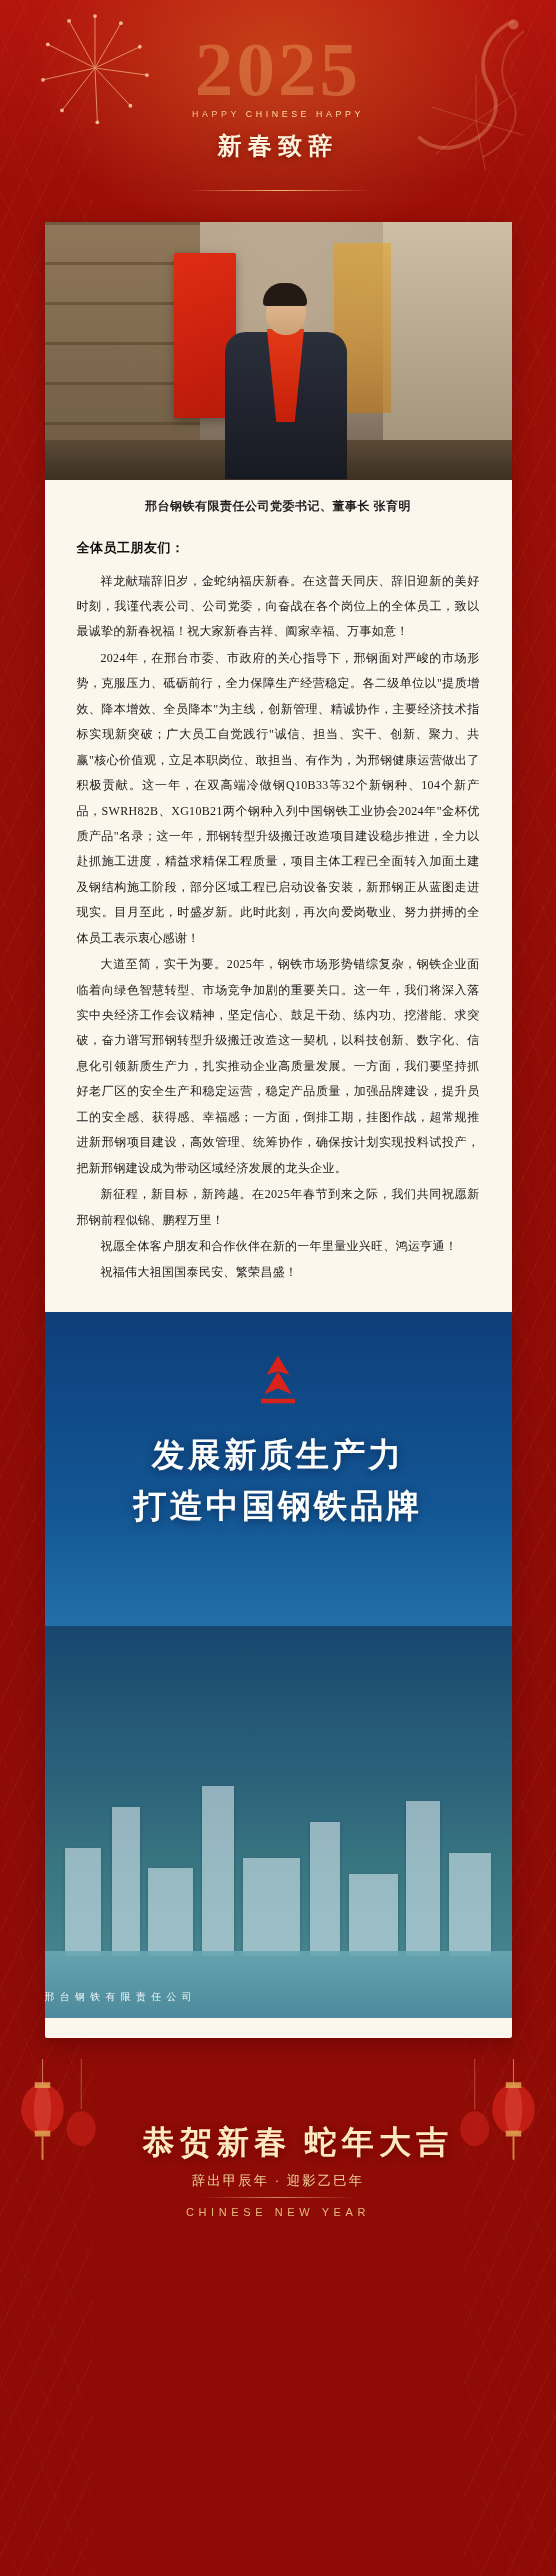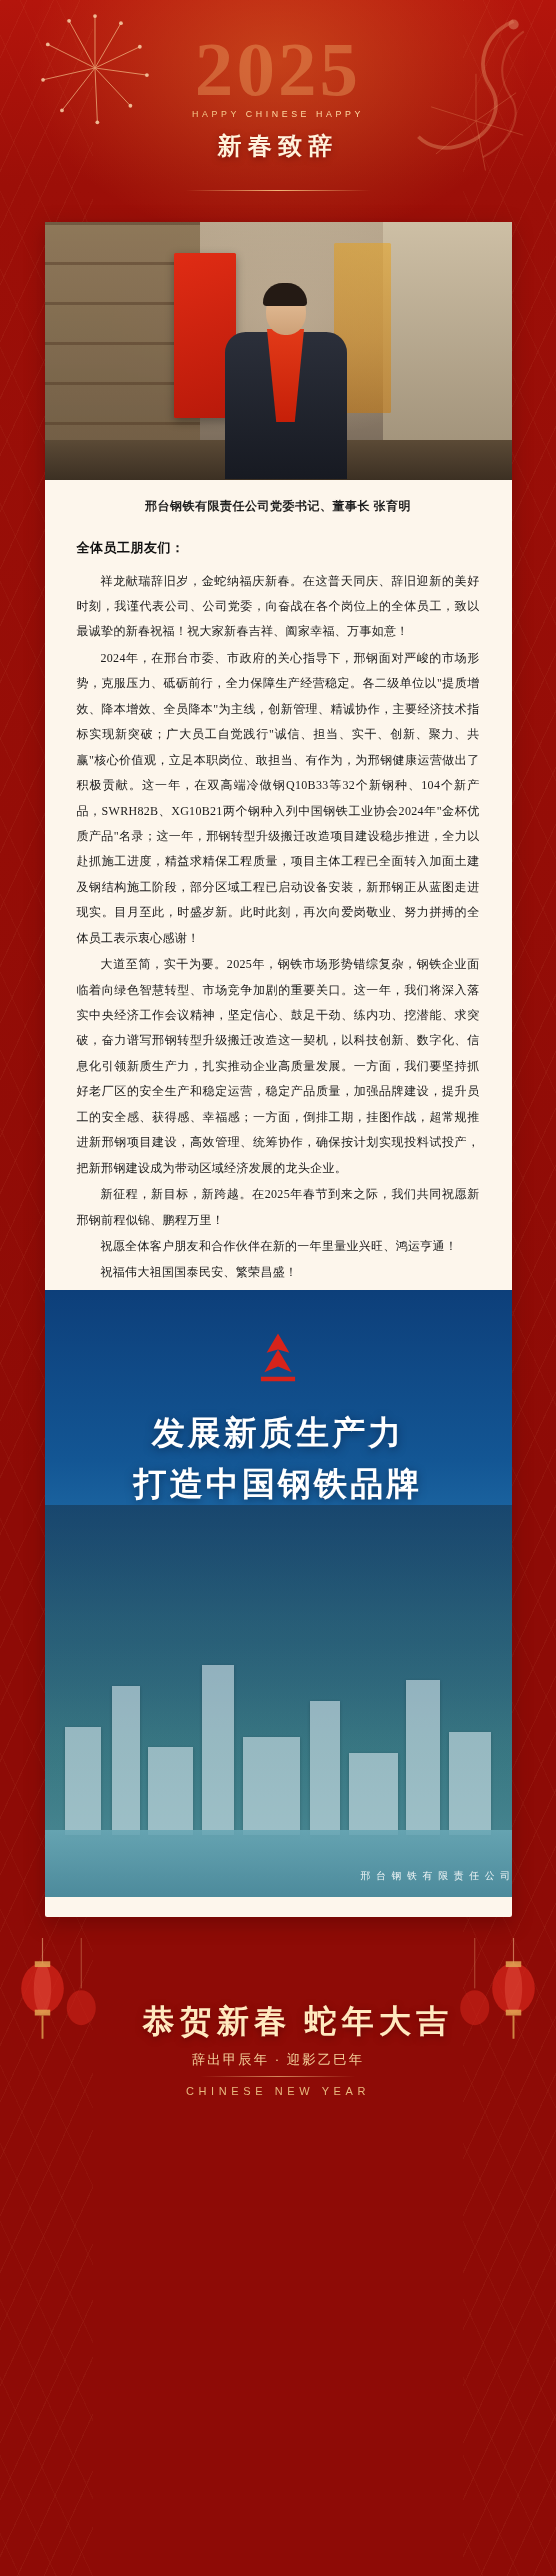"发展新质生产力" .banner { height: 607px -> 706px; margin: 4px auto 0 auto -> 26px auto 0 auto }
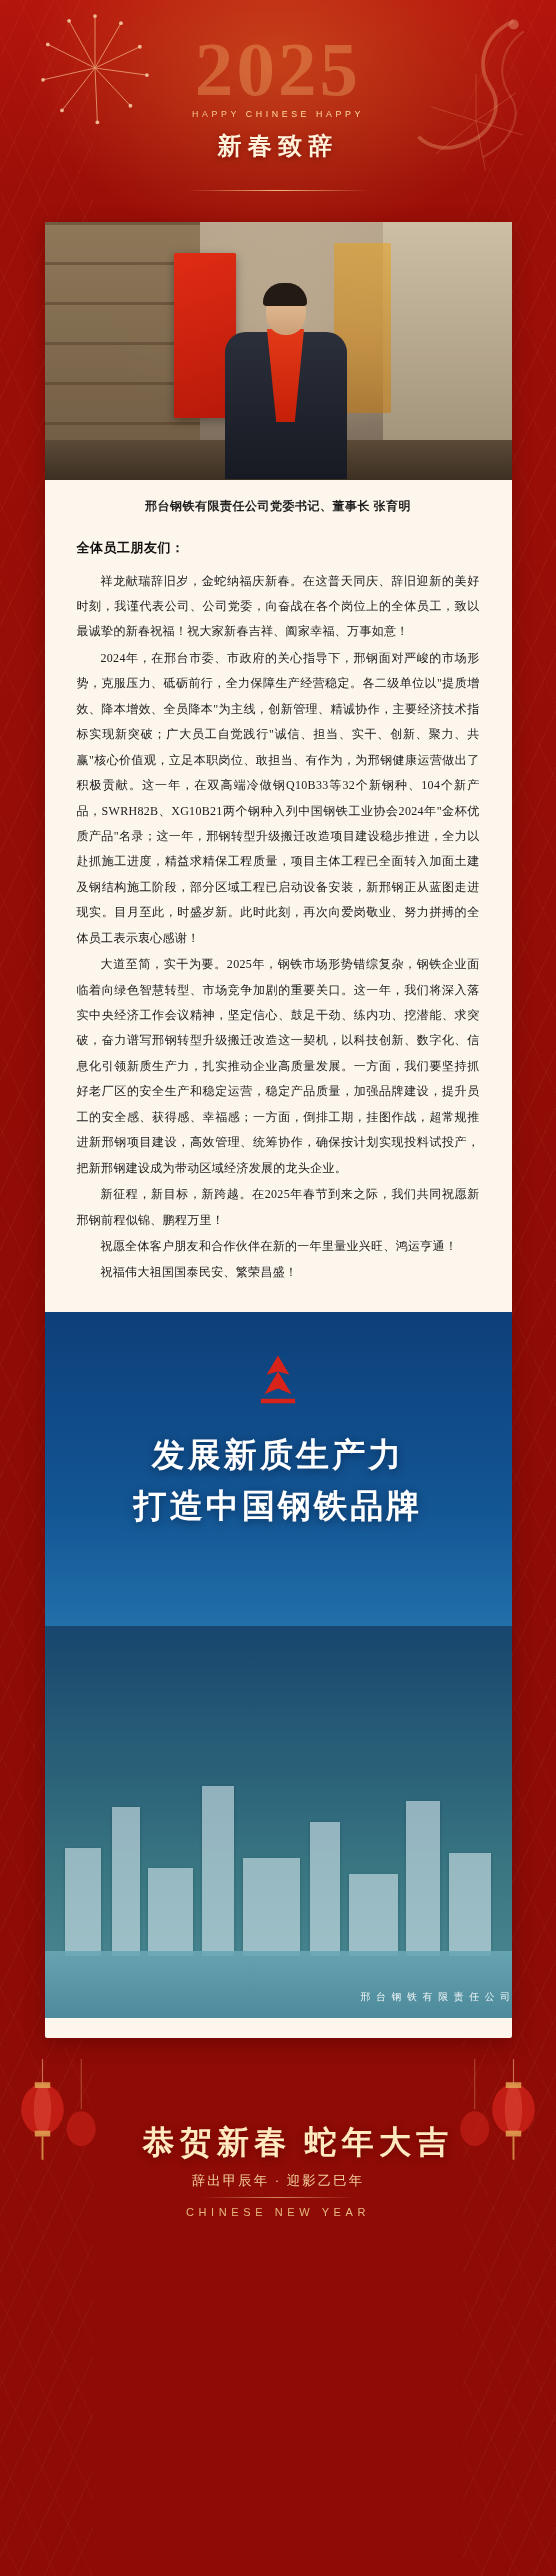"邢 台 钢 铁 有" .banner-footer { font-family: Liberation Sans, sans-serif -> Liberation Serif, serif; text-align: right -> left }
